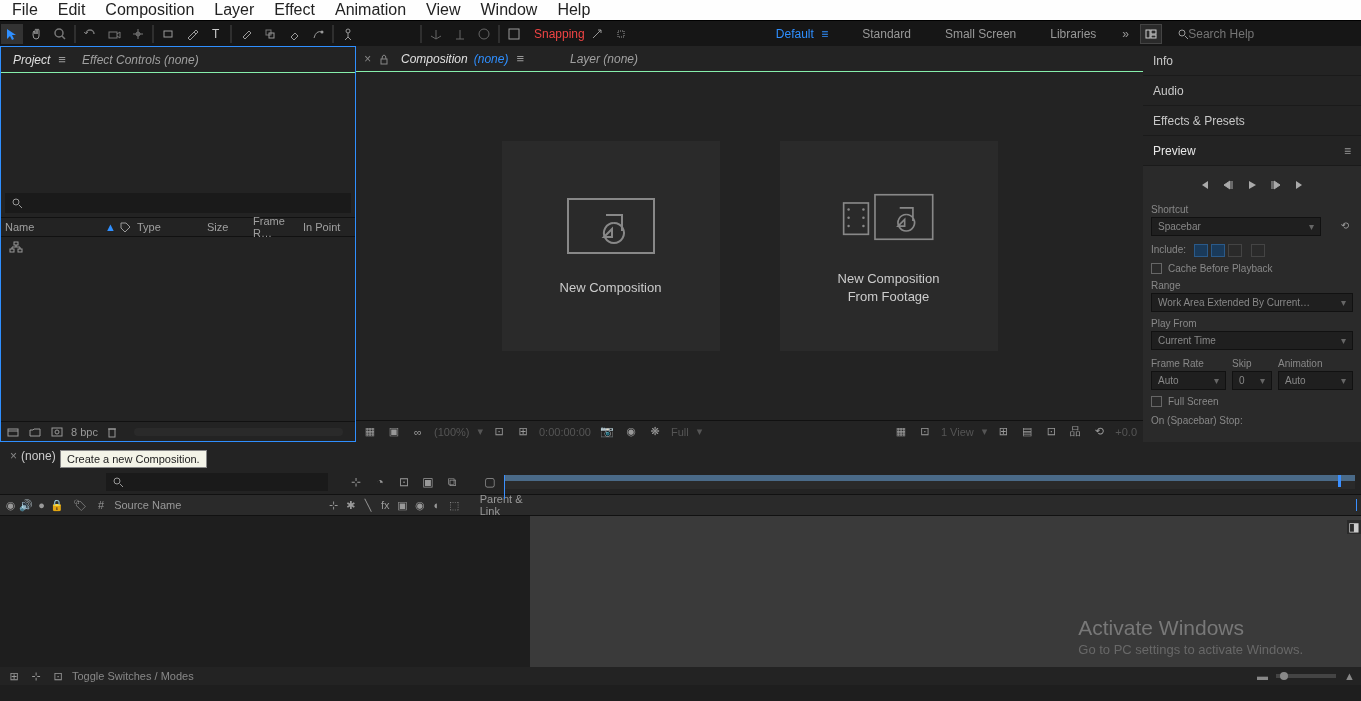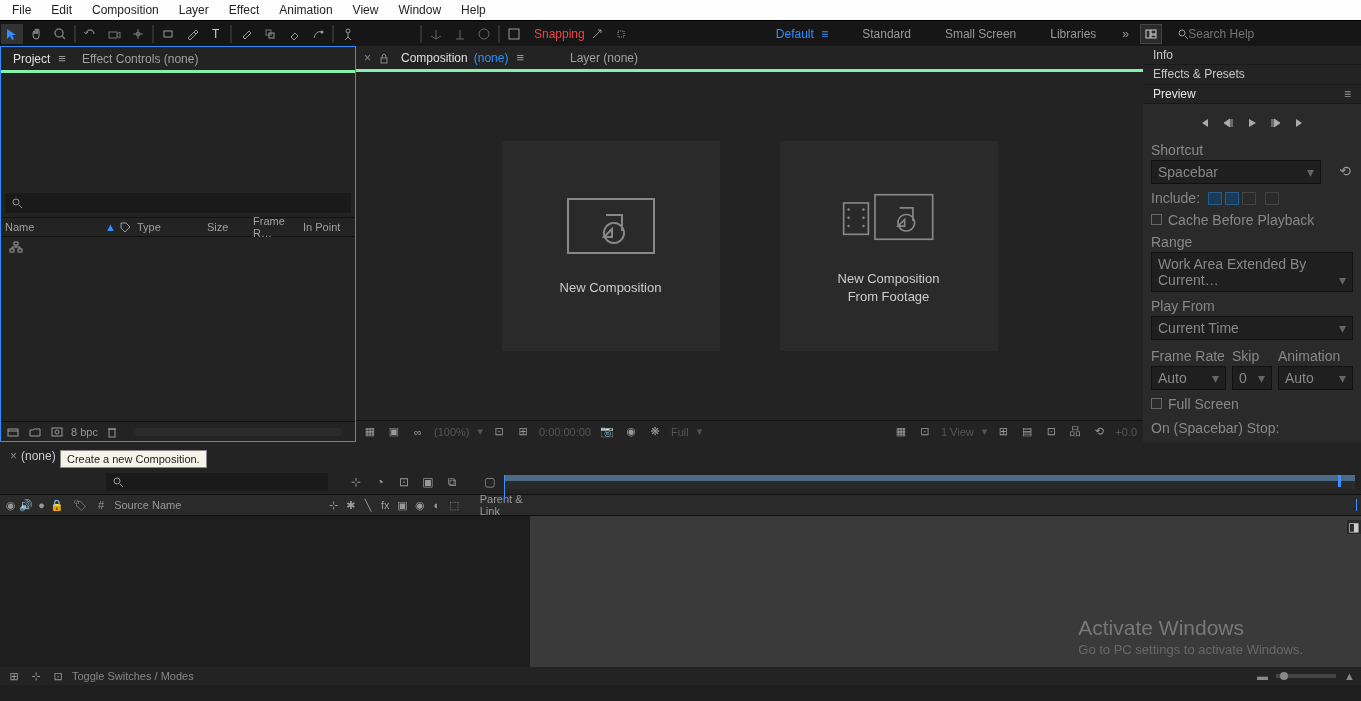"File" .menubar .mi { font-size: 12px -> 16px }
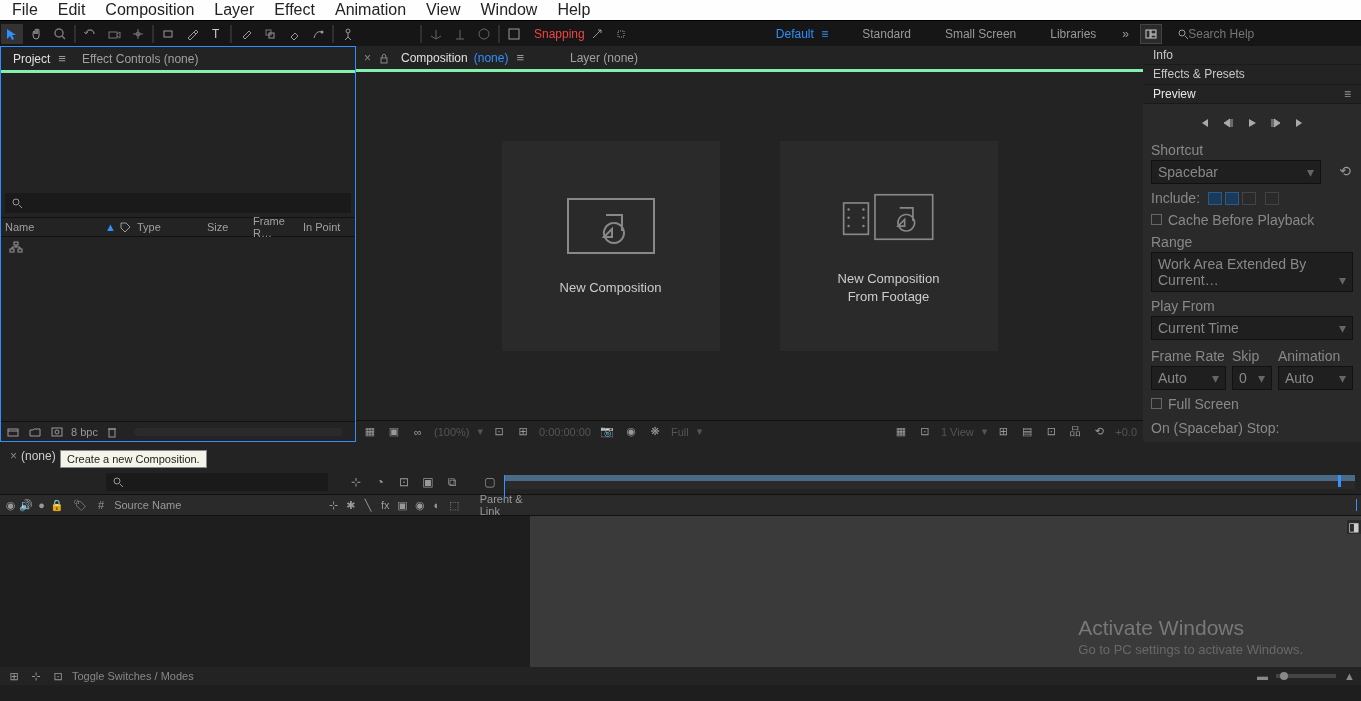"Project" .panel-tabs { border-bottom: 3px solid #86efac -> 1px solid #86efac; font-style: none -> italic }
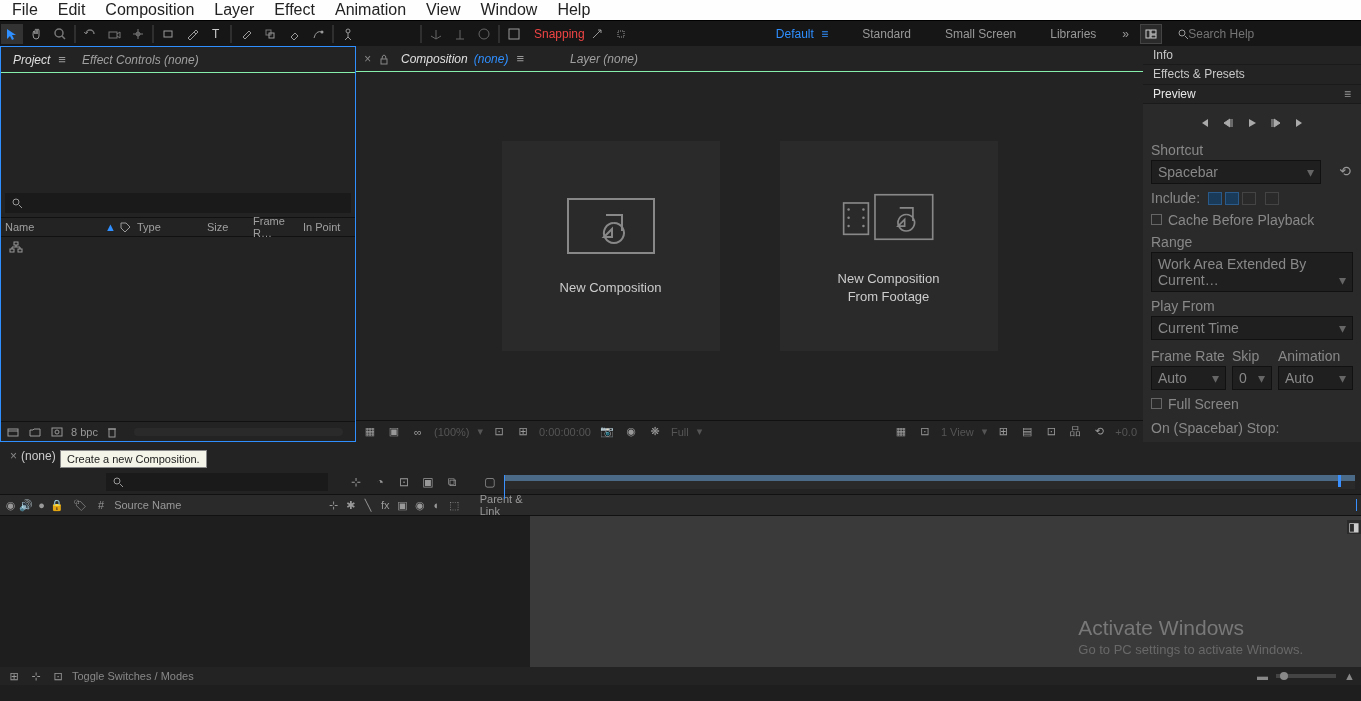"Audio" div.rp-item { html: none -> <div>Audio</div> }
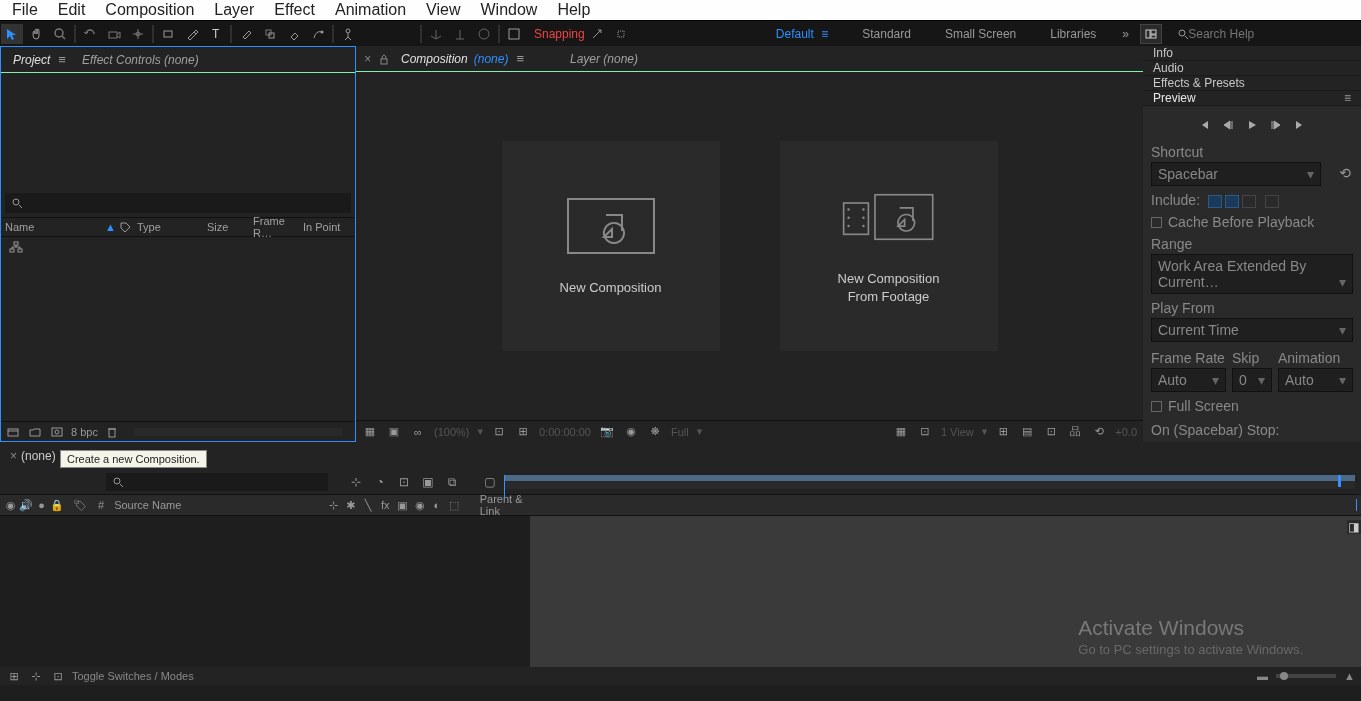"Shortcut" .prev-body { font-size: 14px -> 10px }
